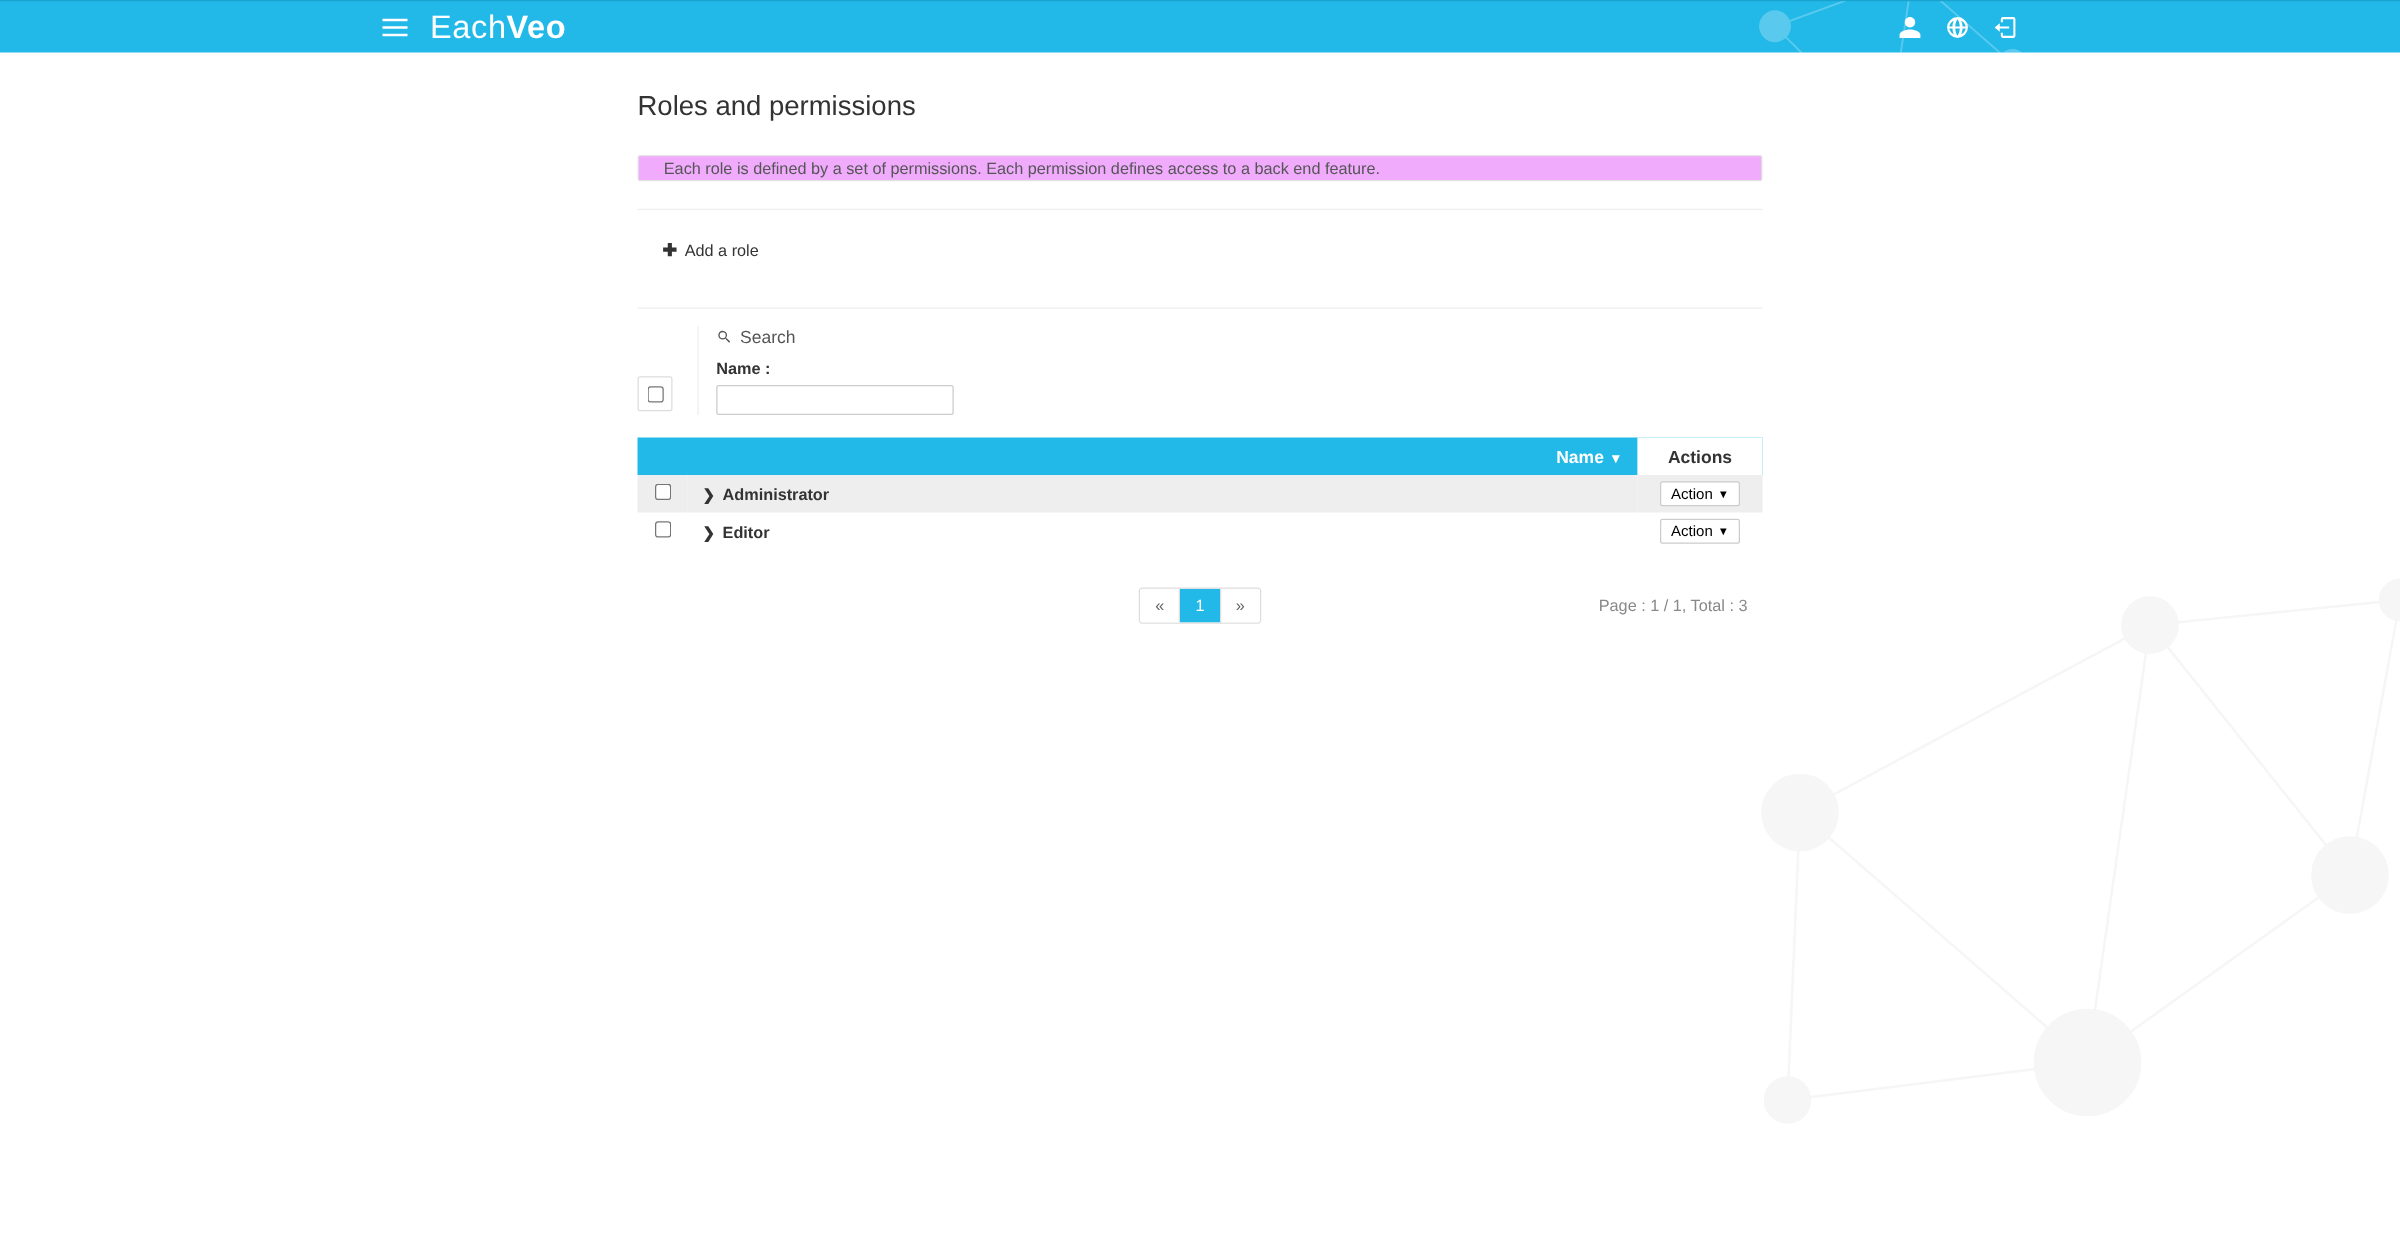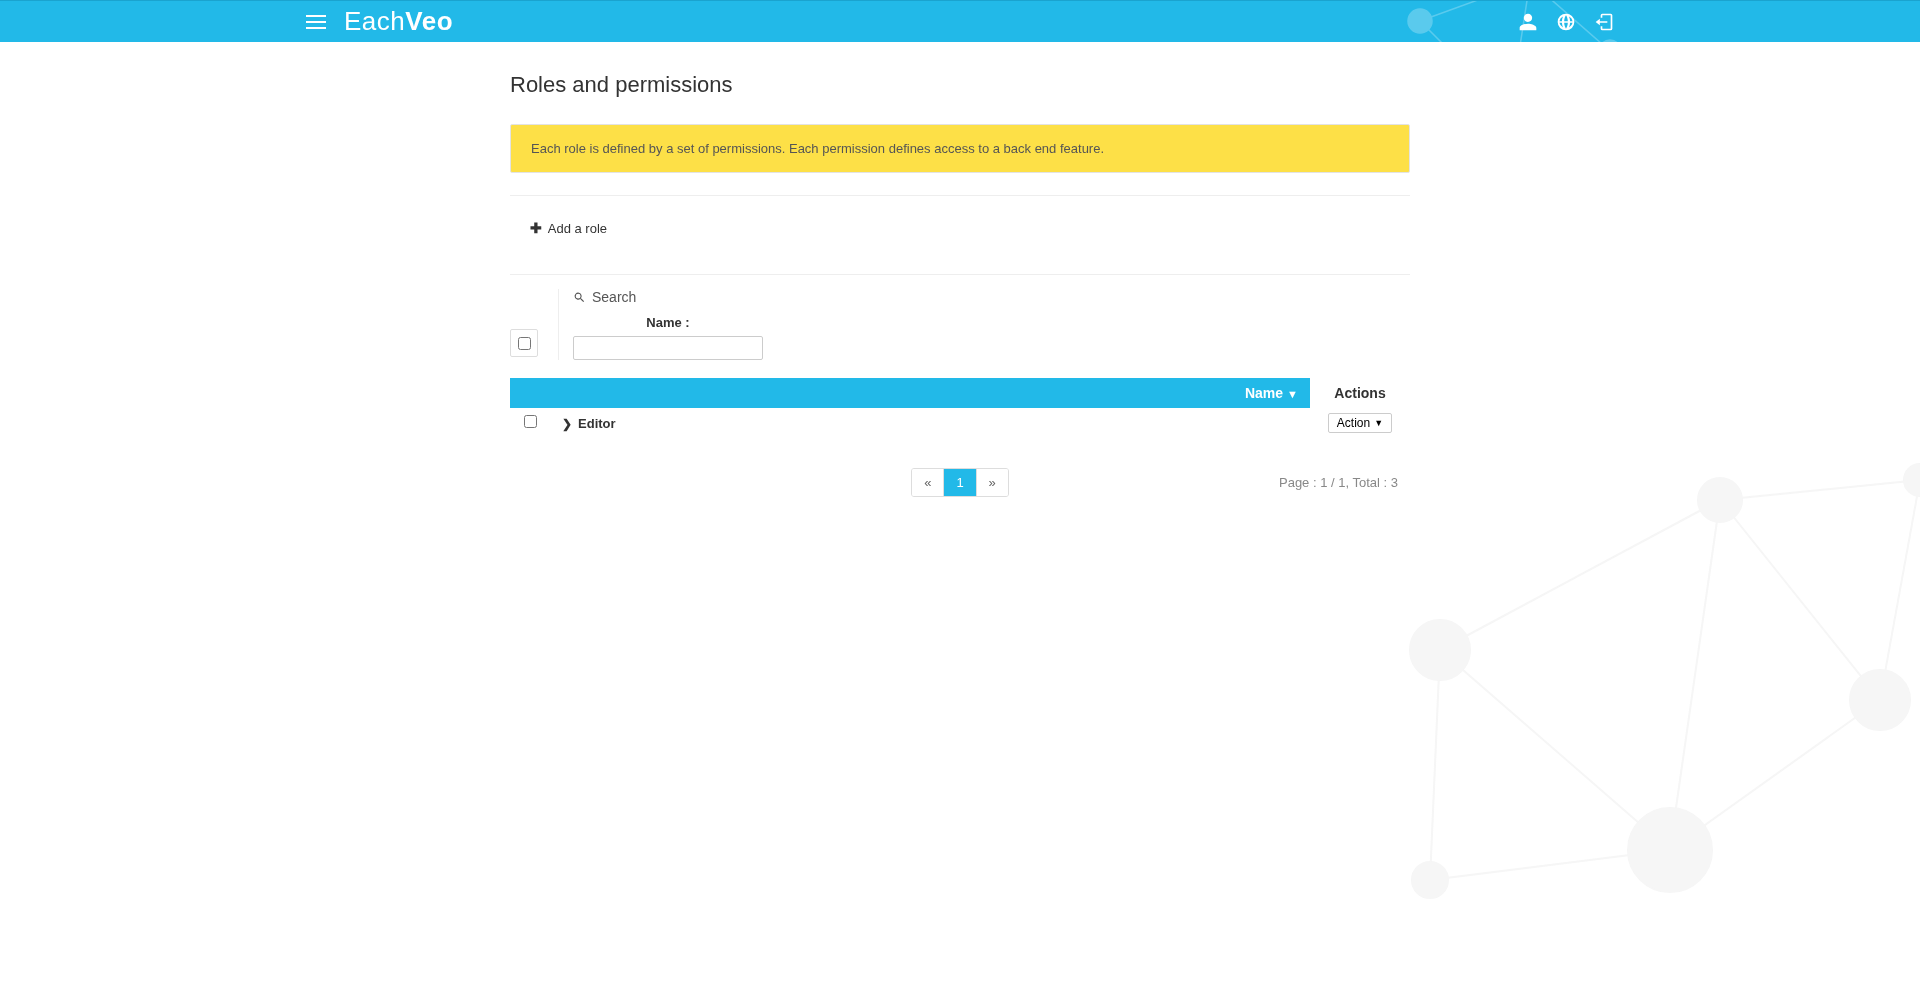"Each role is defined by" .info-box { background: #fde047 -> #f0abfc; padding: 16px 20px -> 2px 20px }
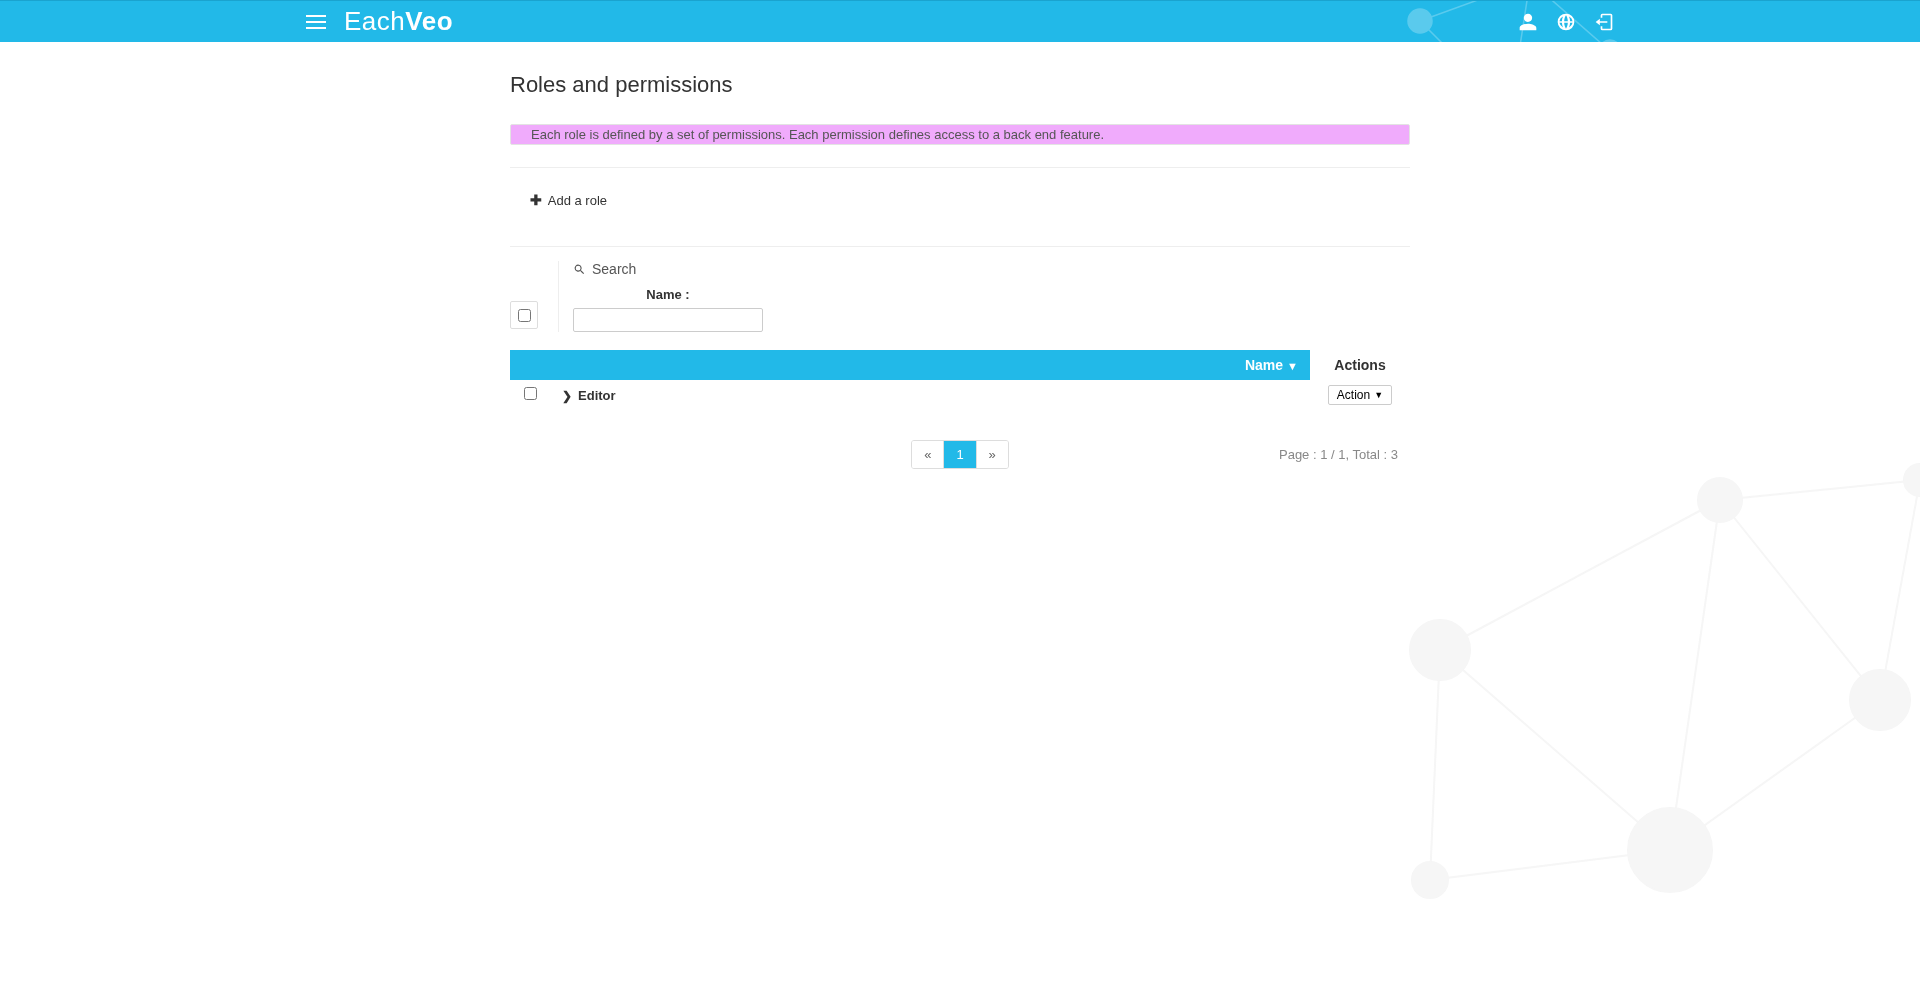"Name :" .field-label { text-align: center -> none }
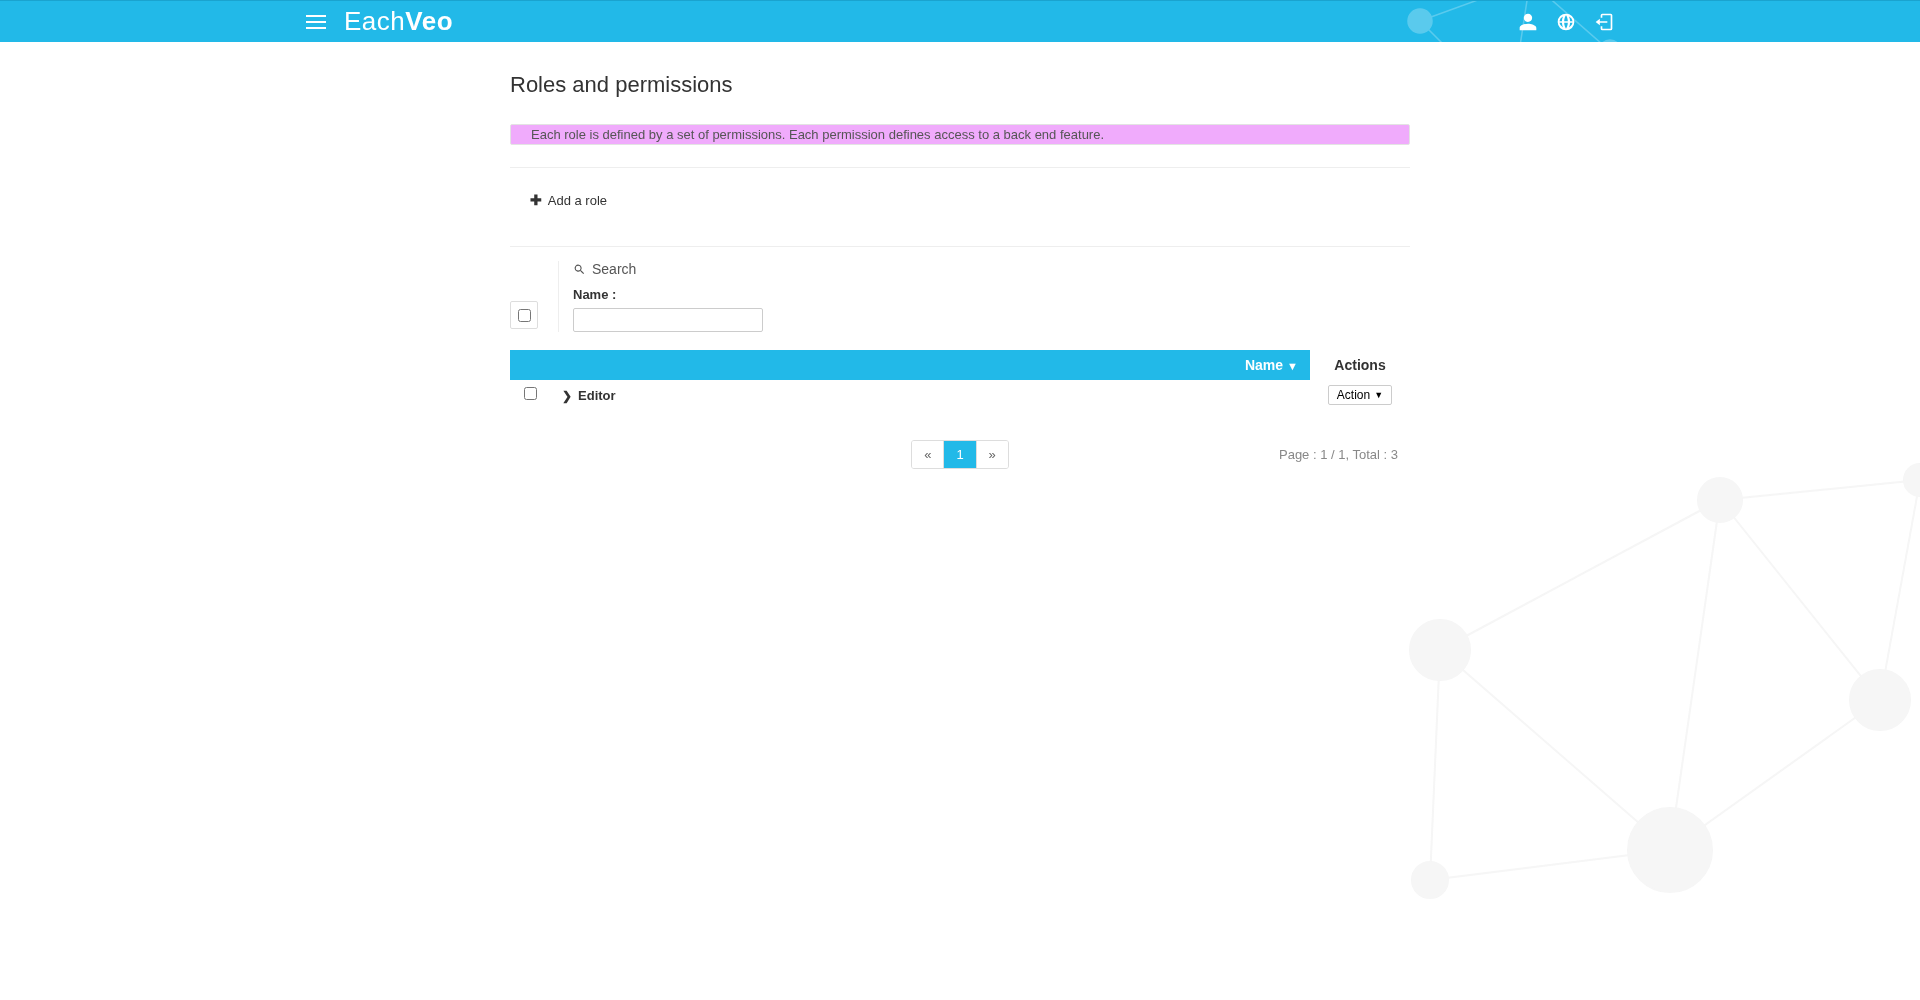"❯ Administrator" tr.row { html: none -> <tr> <td><input></td> <td><span>❯</span><span>Administrator</span></td> <td><button> <span>Action</span> <span>▼</span> </button></td> </tr> }
